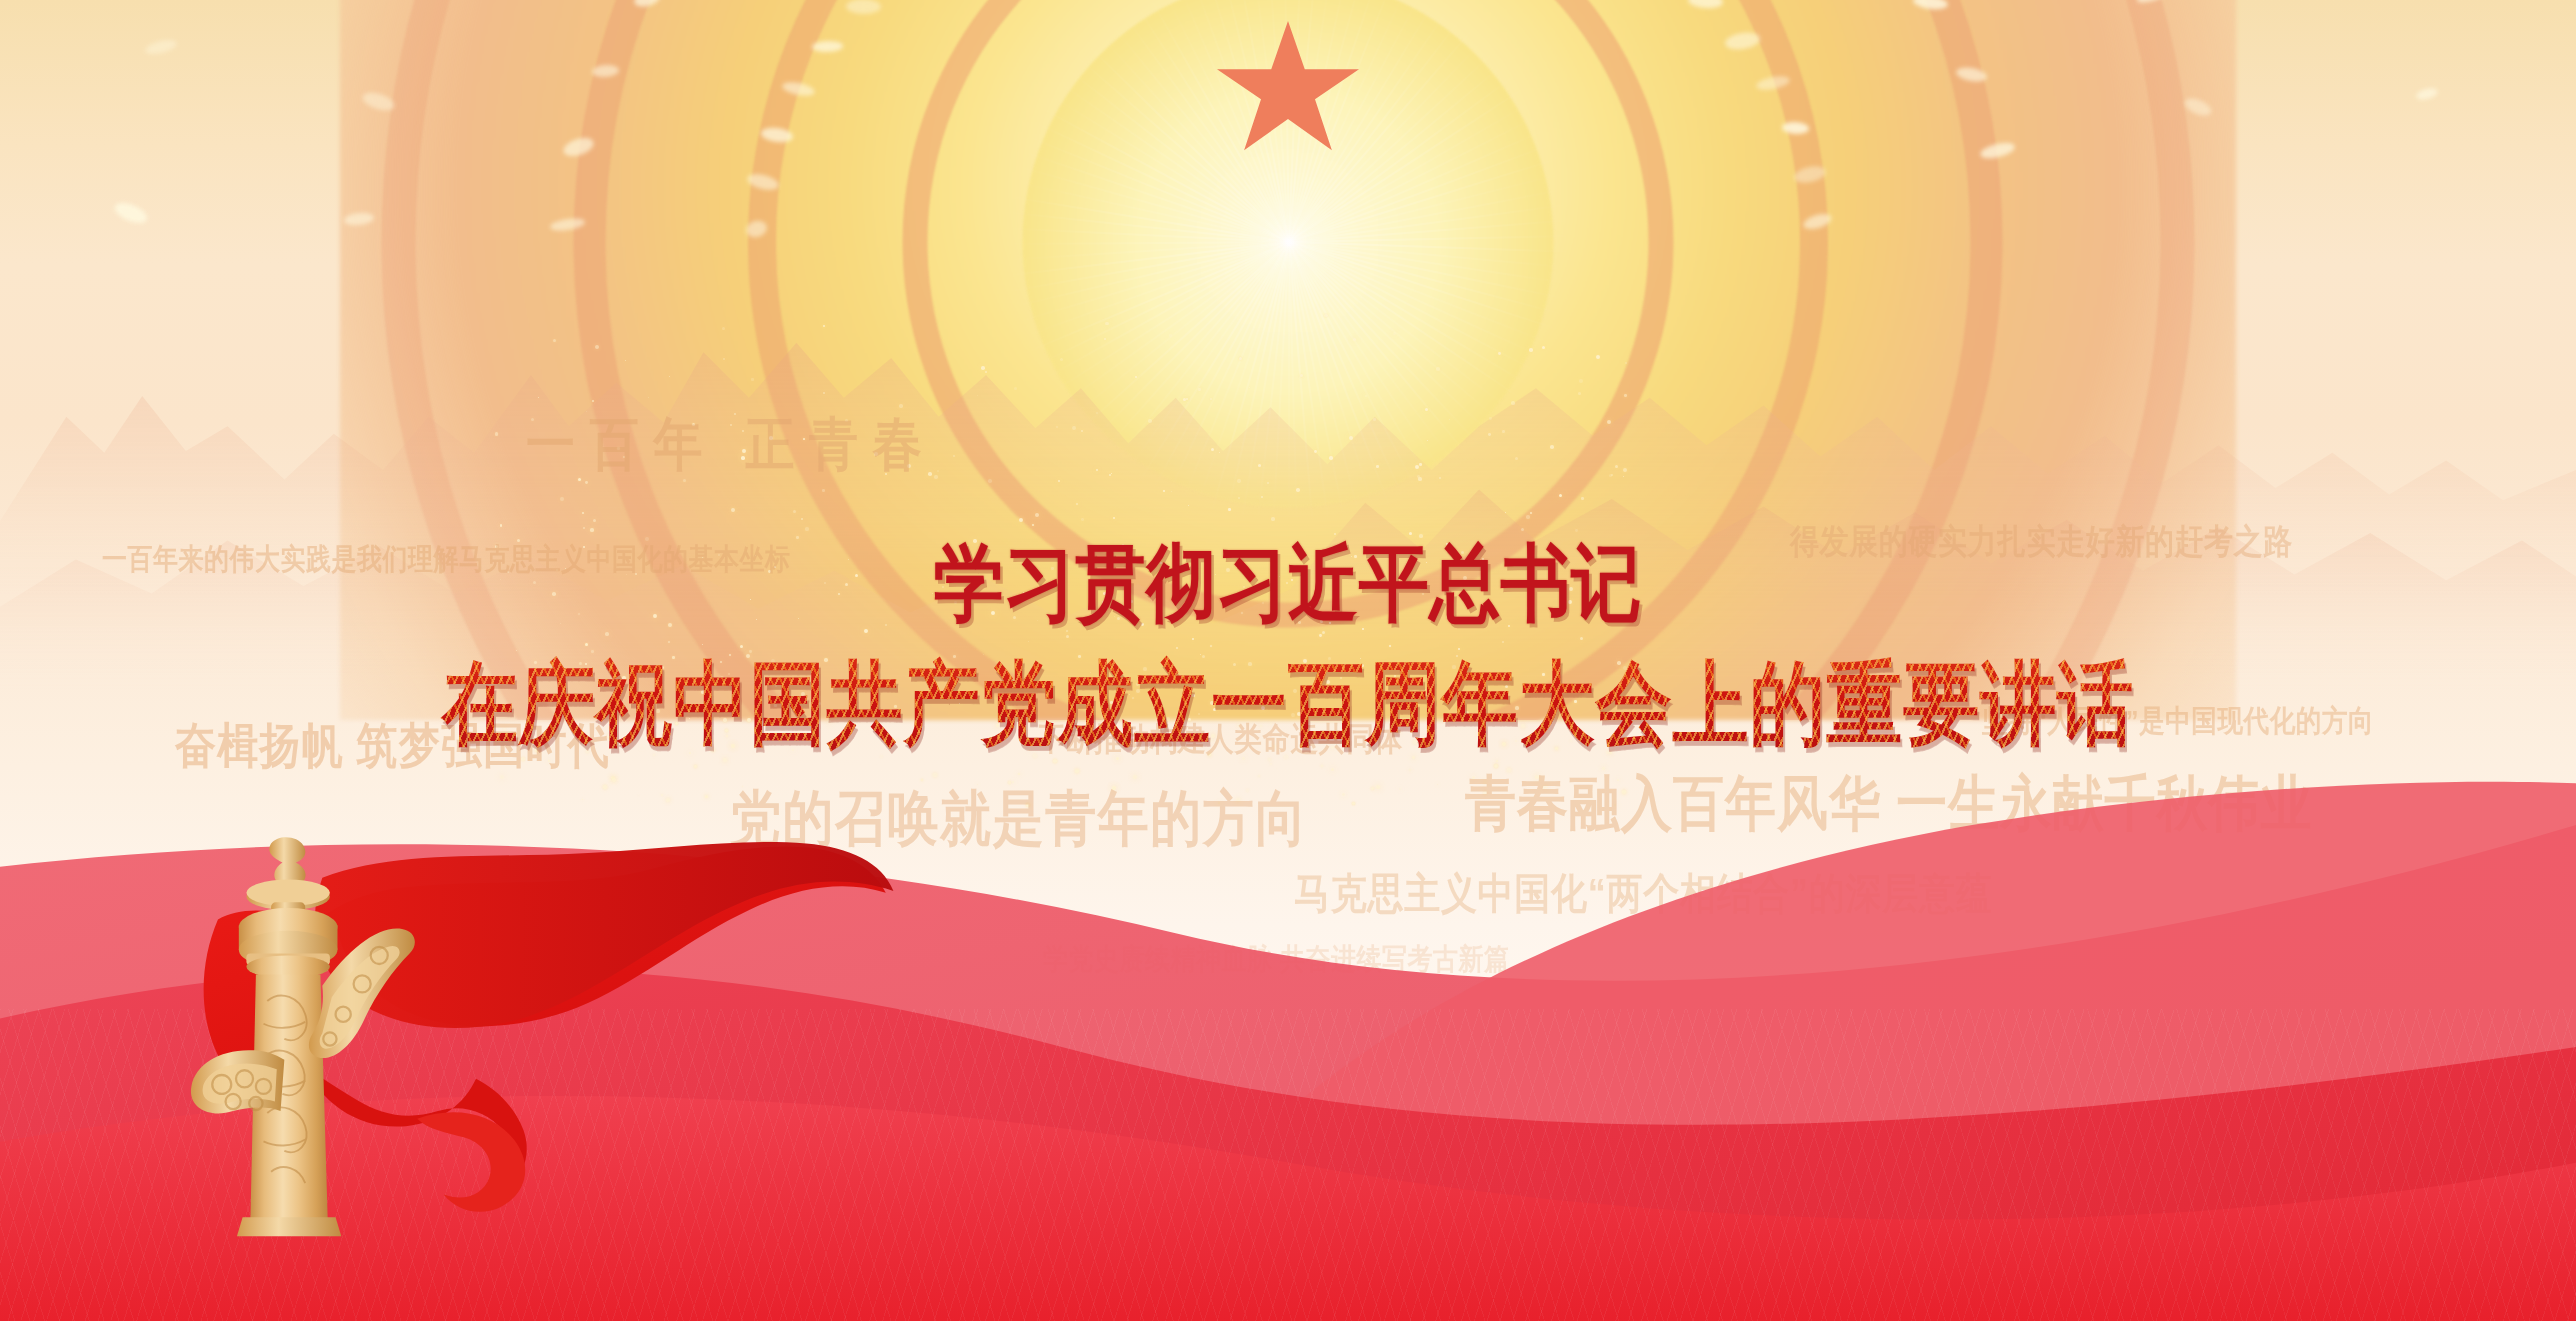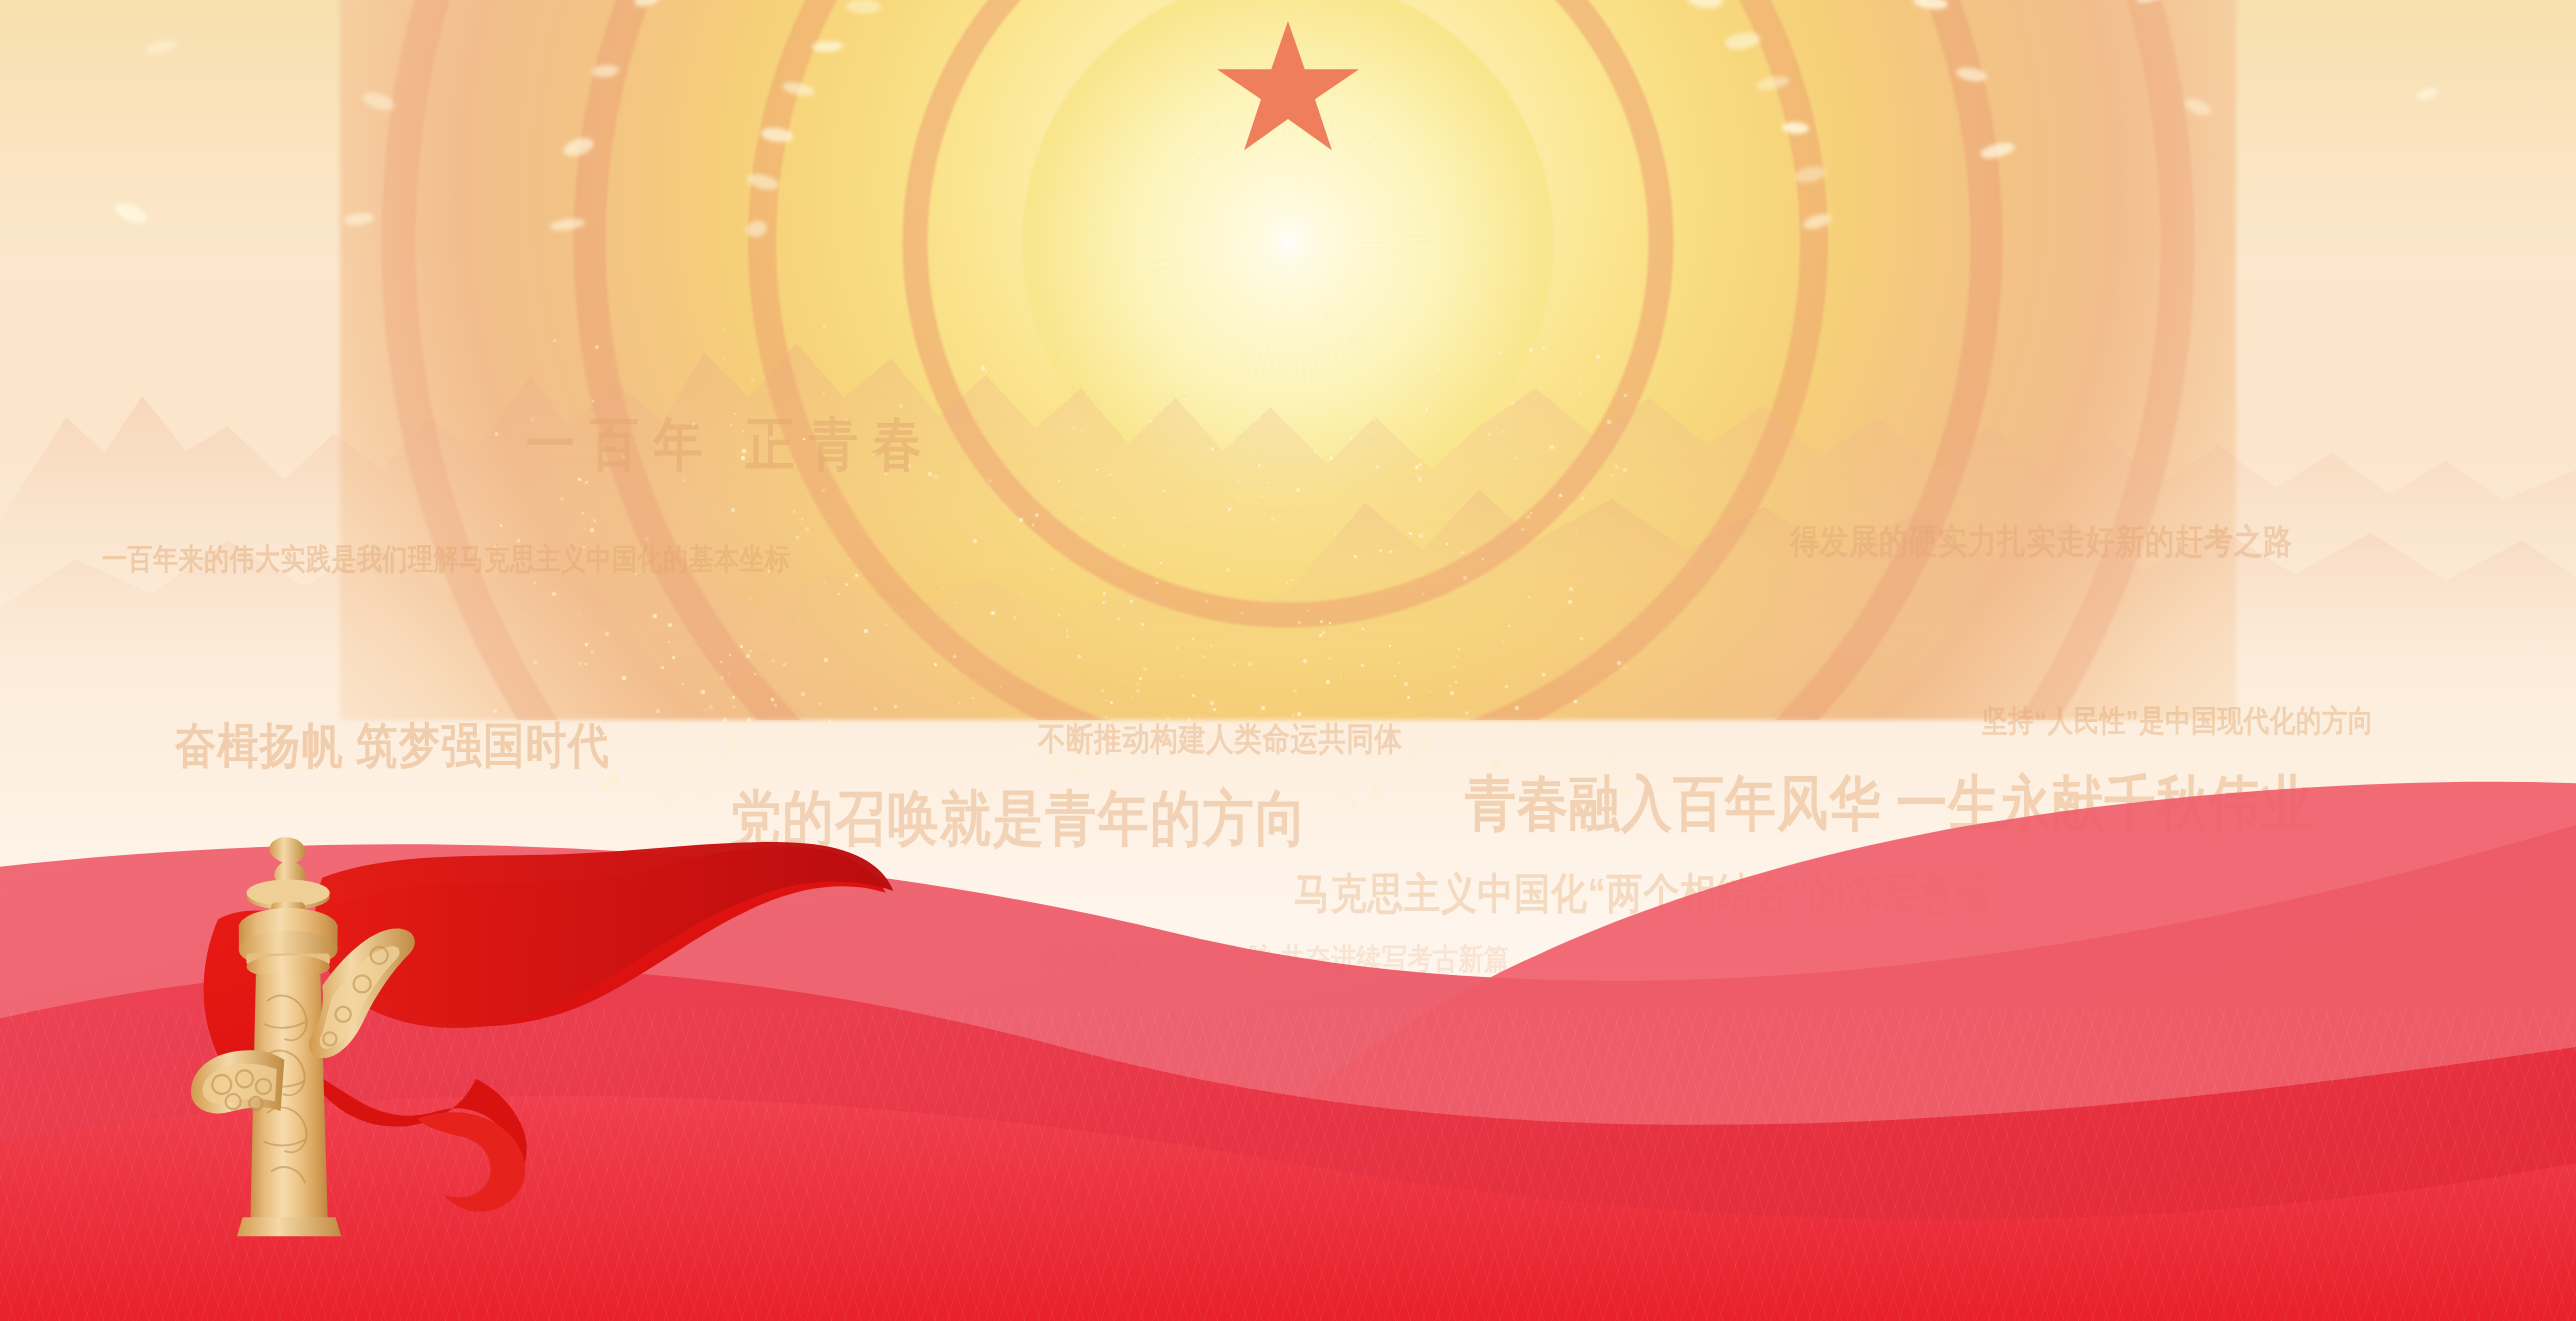"学习贯彻习近平总书记" div.title-wrap { html: none -> <div> <span>学习贯彻习近平总书记</span> <span>在庆祝中国共产党成立一百周年大会上的重要讲话</span> </div> }
